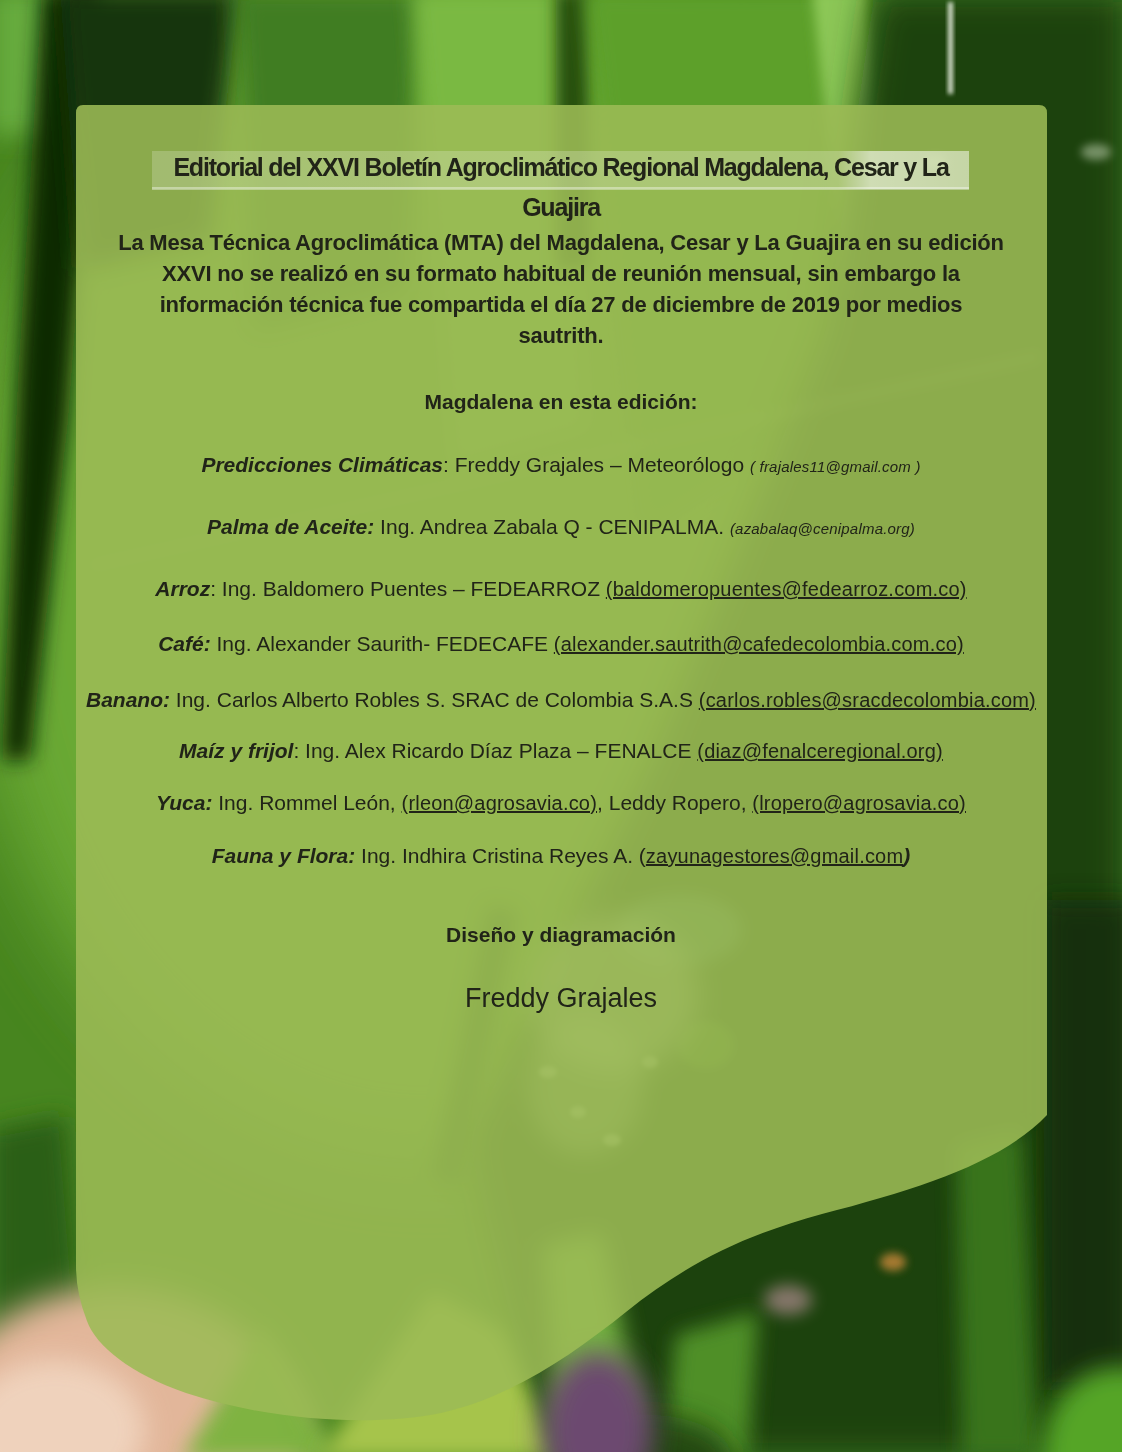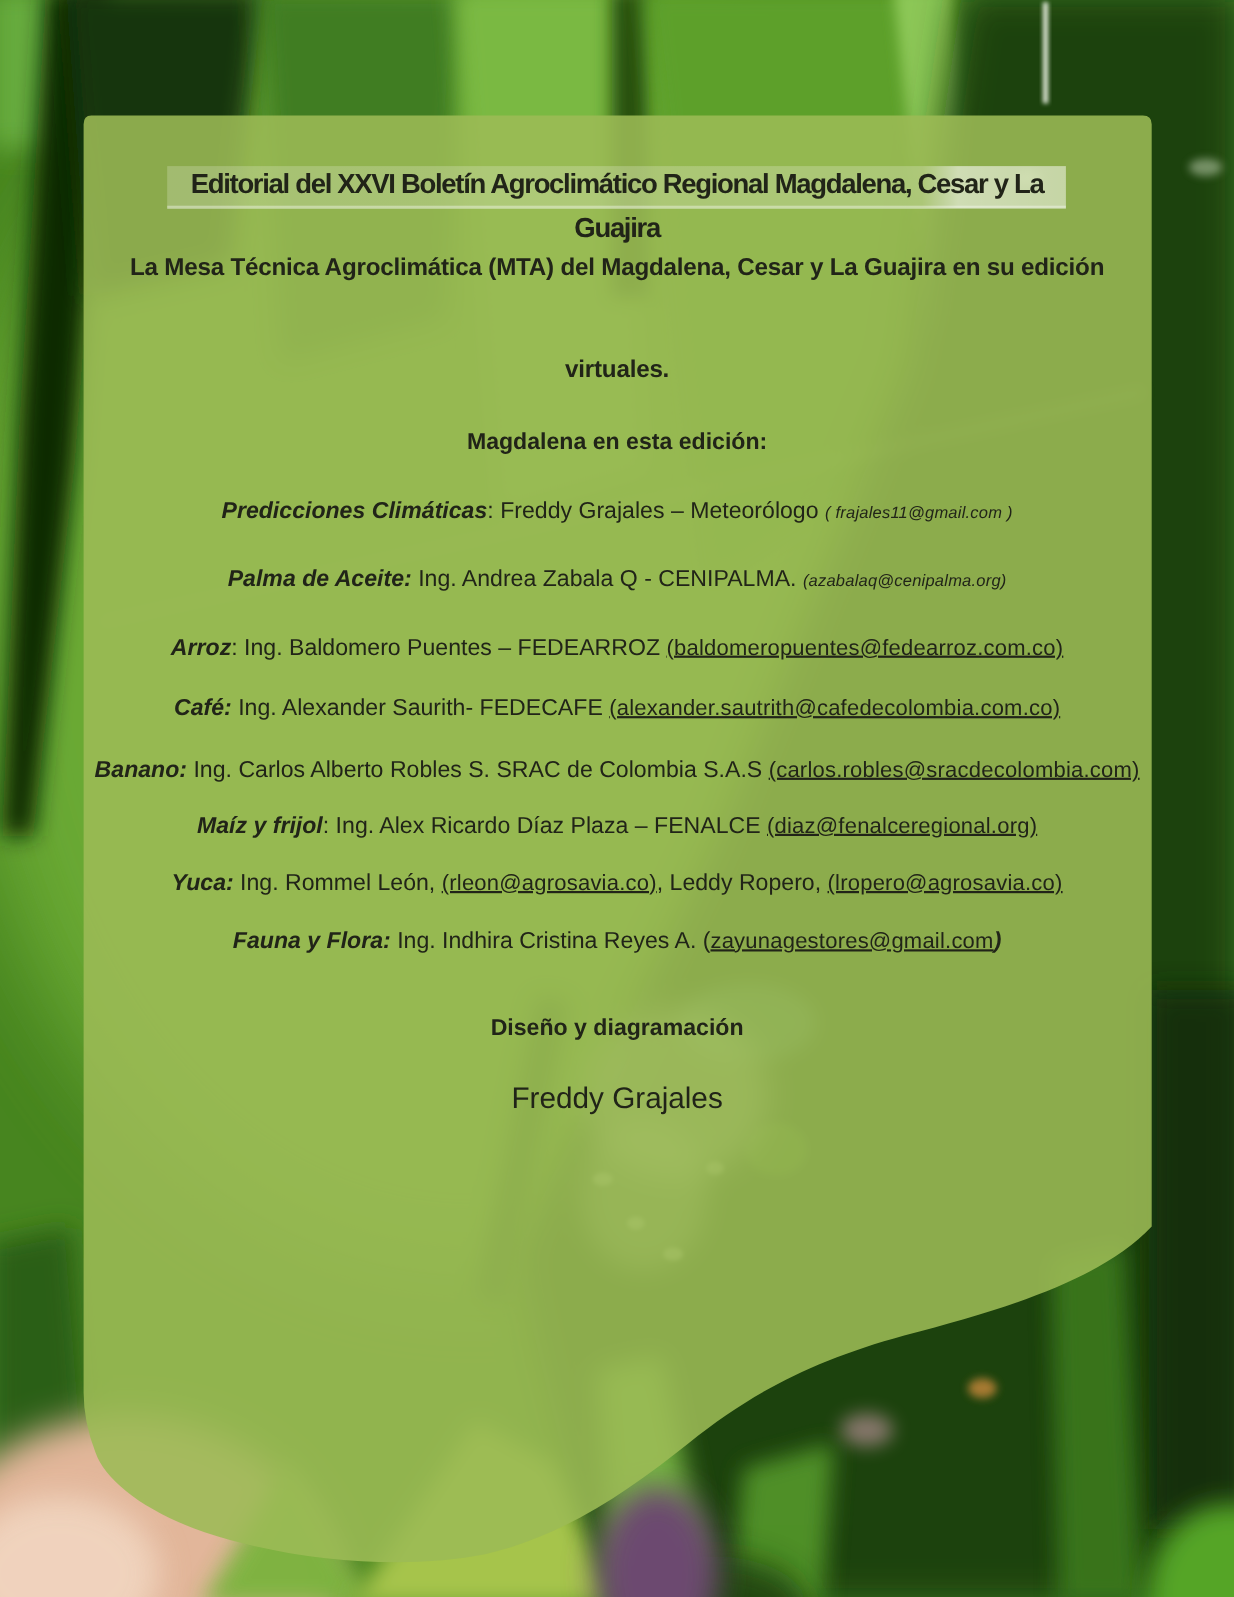"XXVI no se realizó en" div.line { html: none -> <div>XXVI no se realizó en su formato habitual de reunión mensual, sin embargo la</div> }
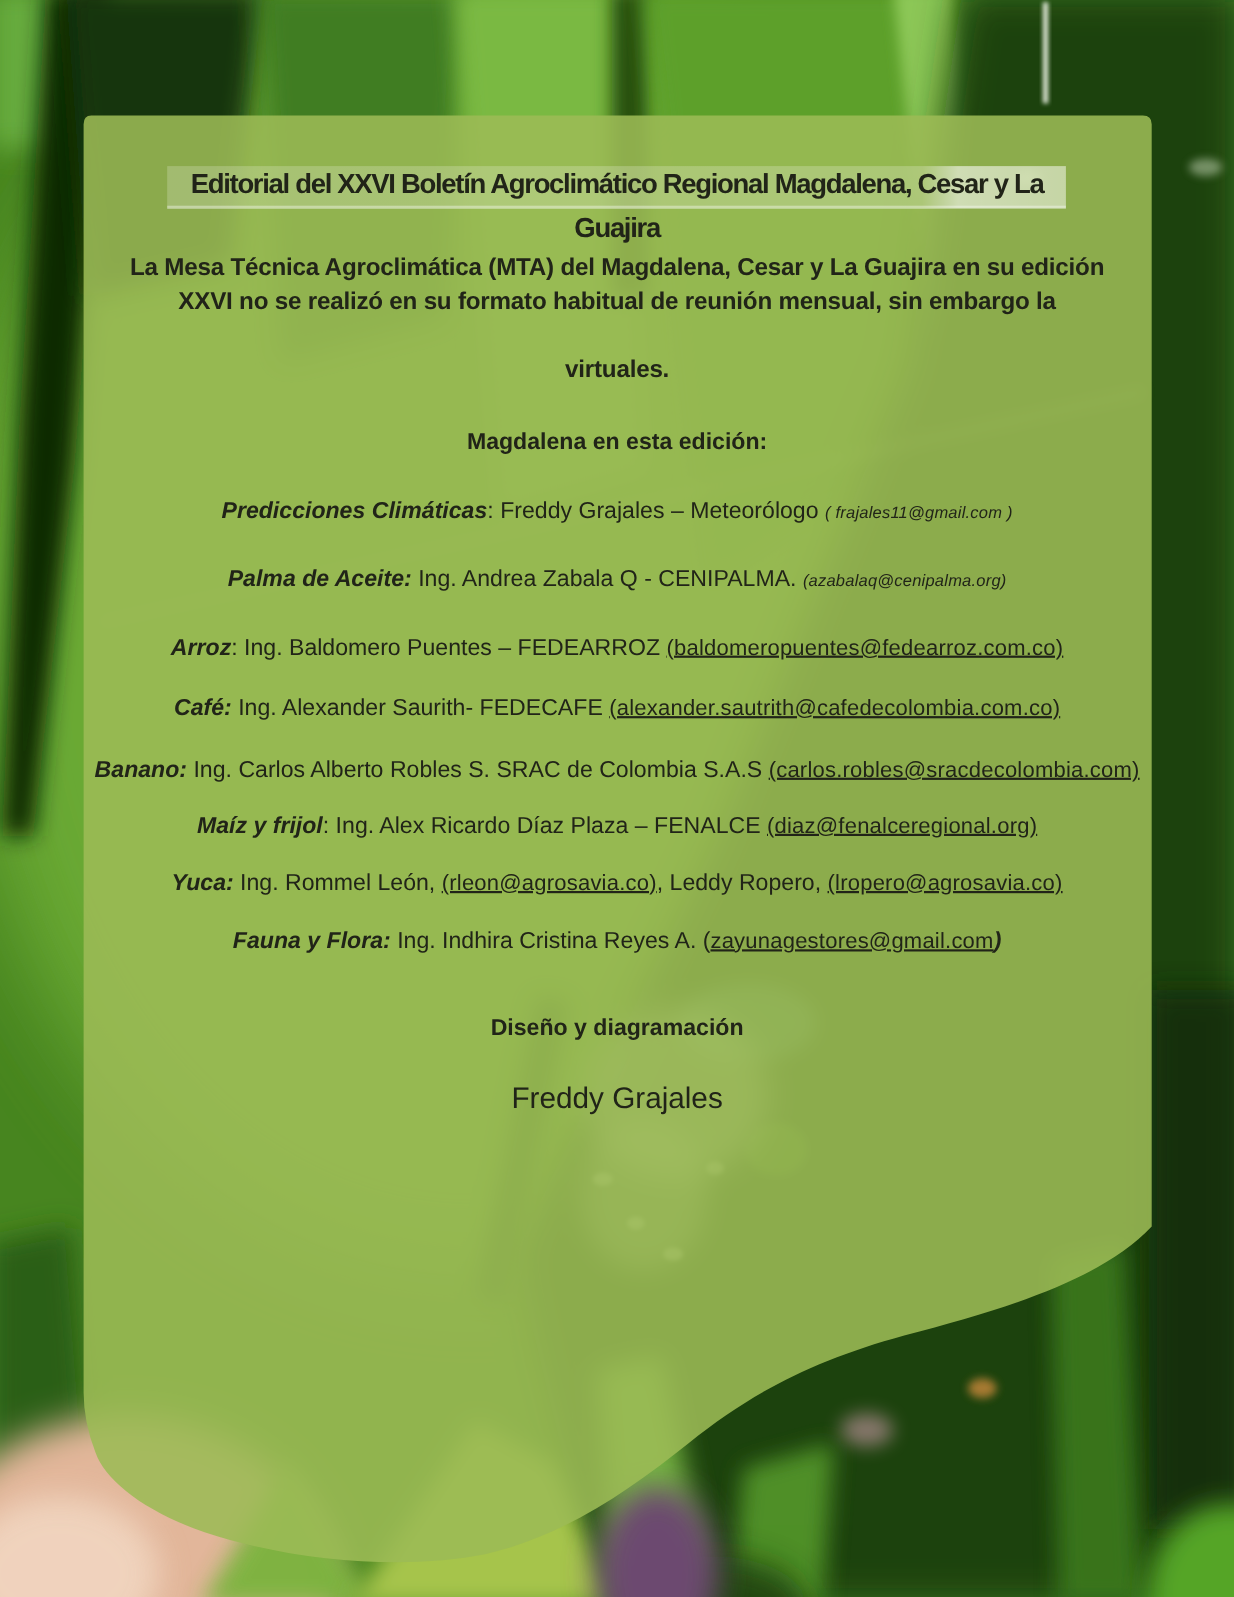"información técnica fue compartida el" div.line { html: none -> <div>información técnica fue compartida el día 27 de diciembre de 2019 por medios</div> }
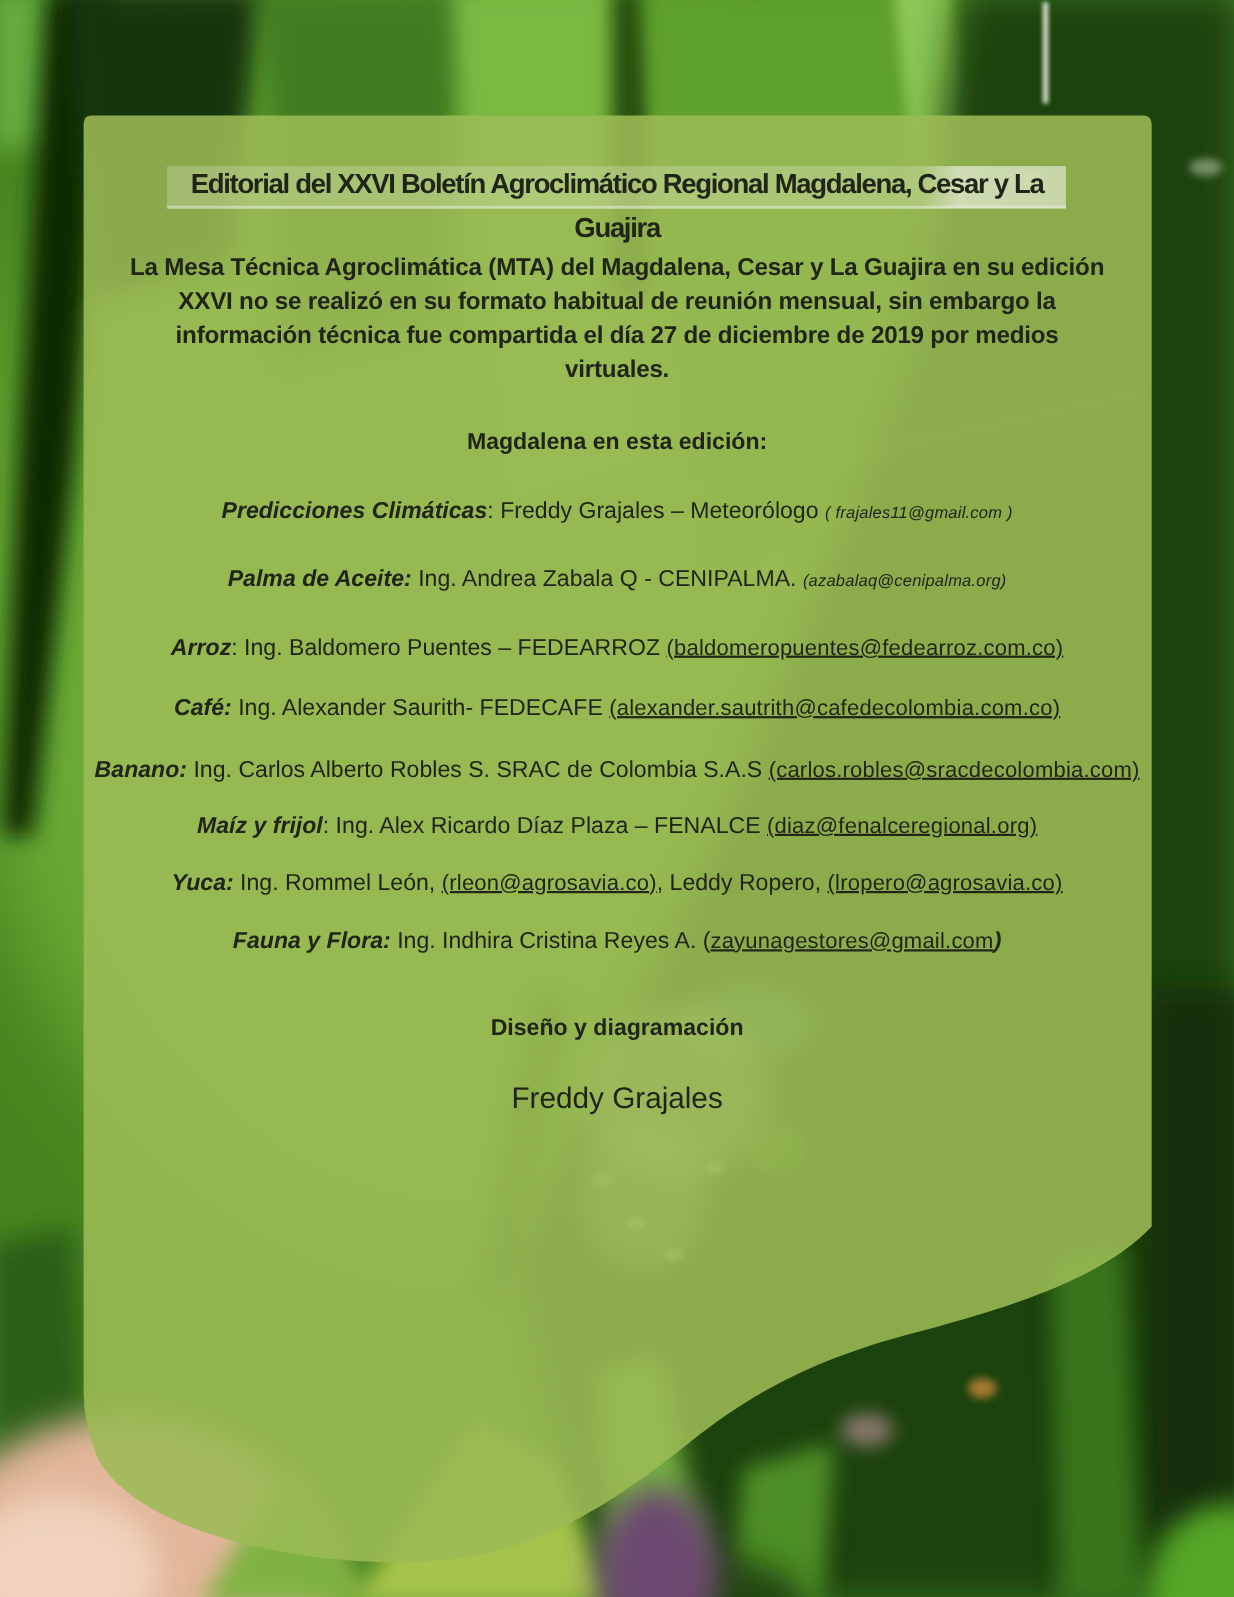"virtuales." div.line { text: virtuales -> sautrith }
